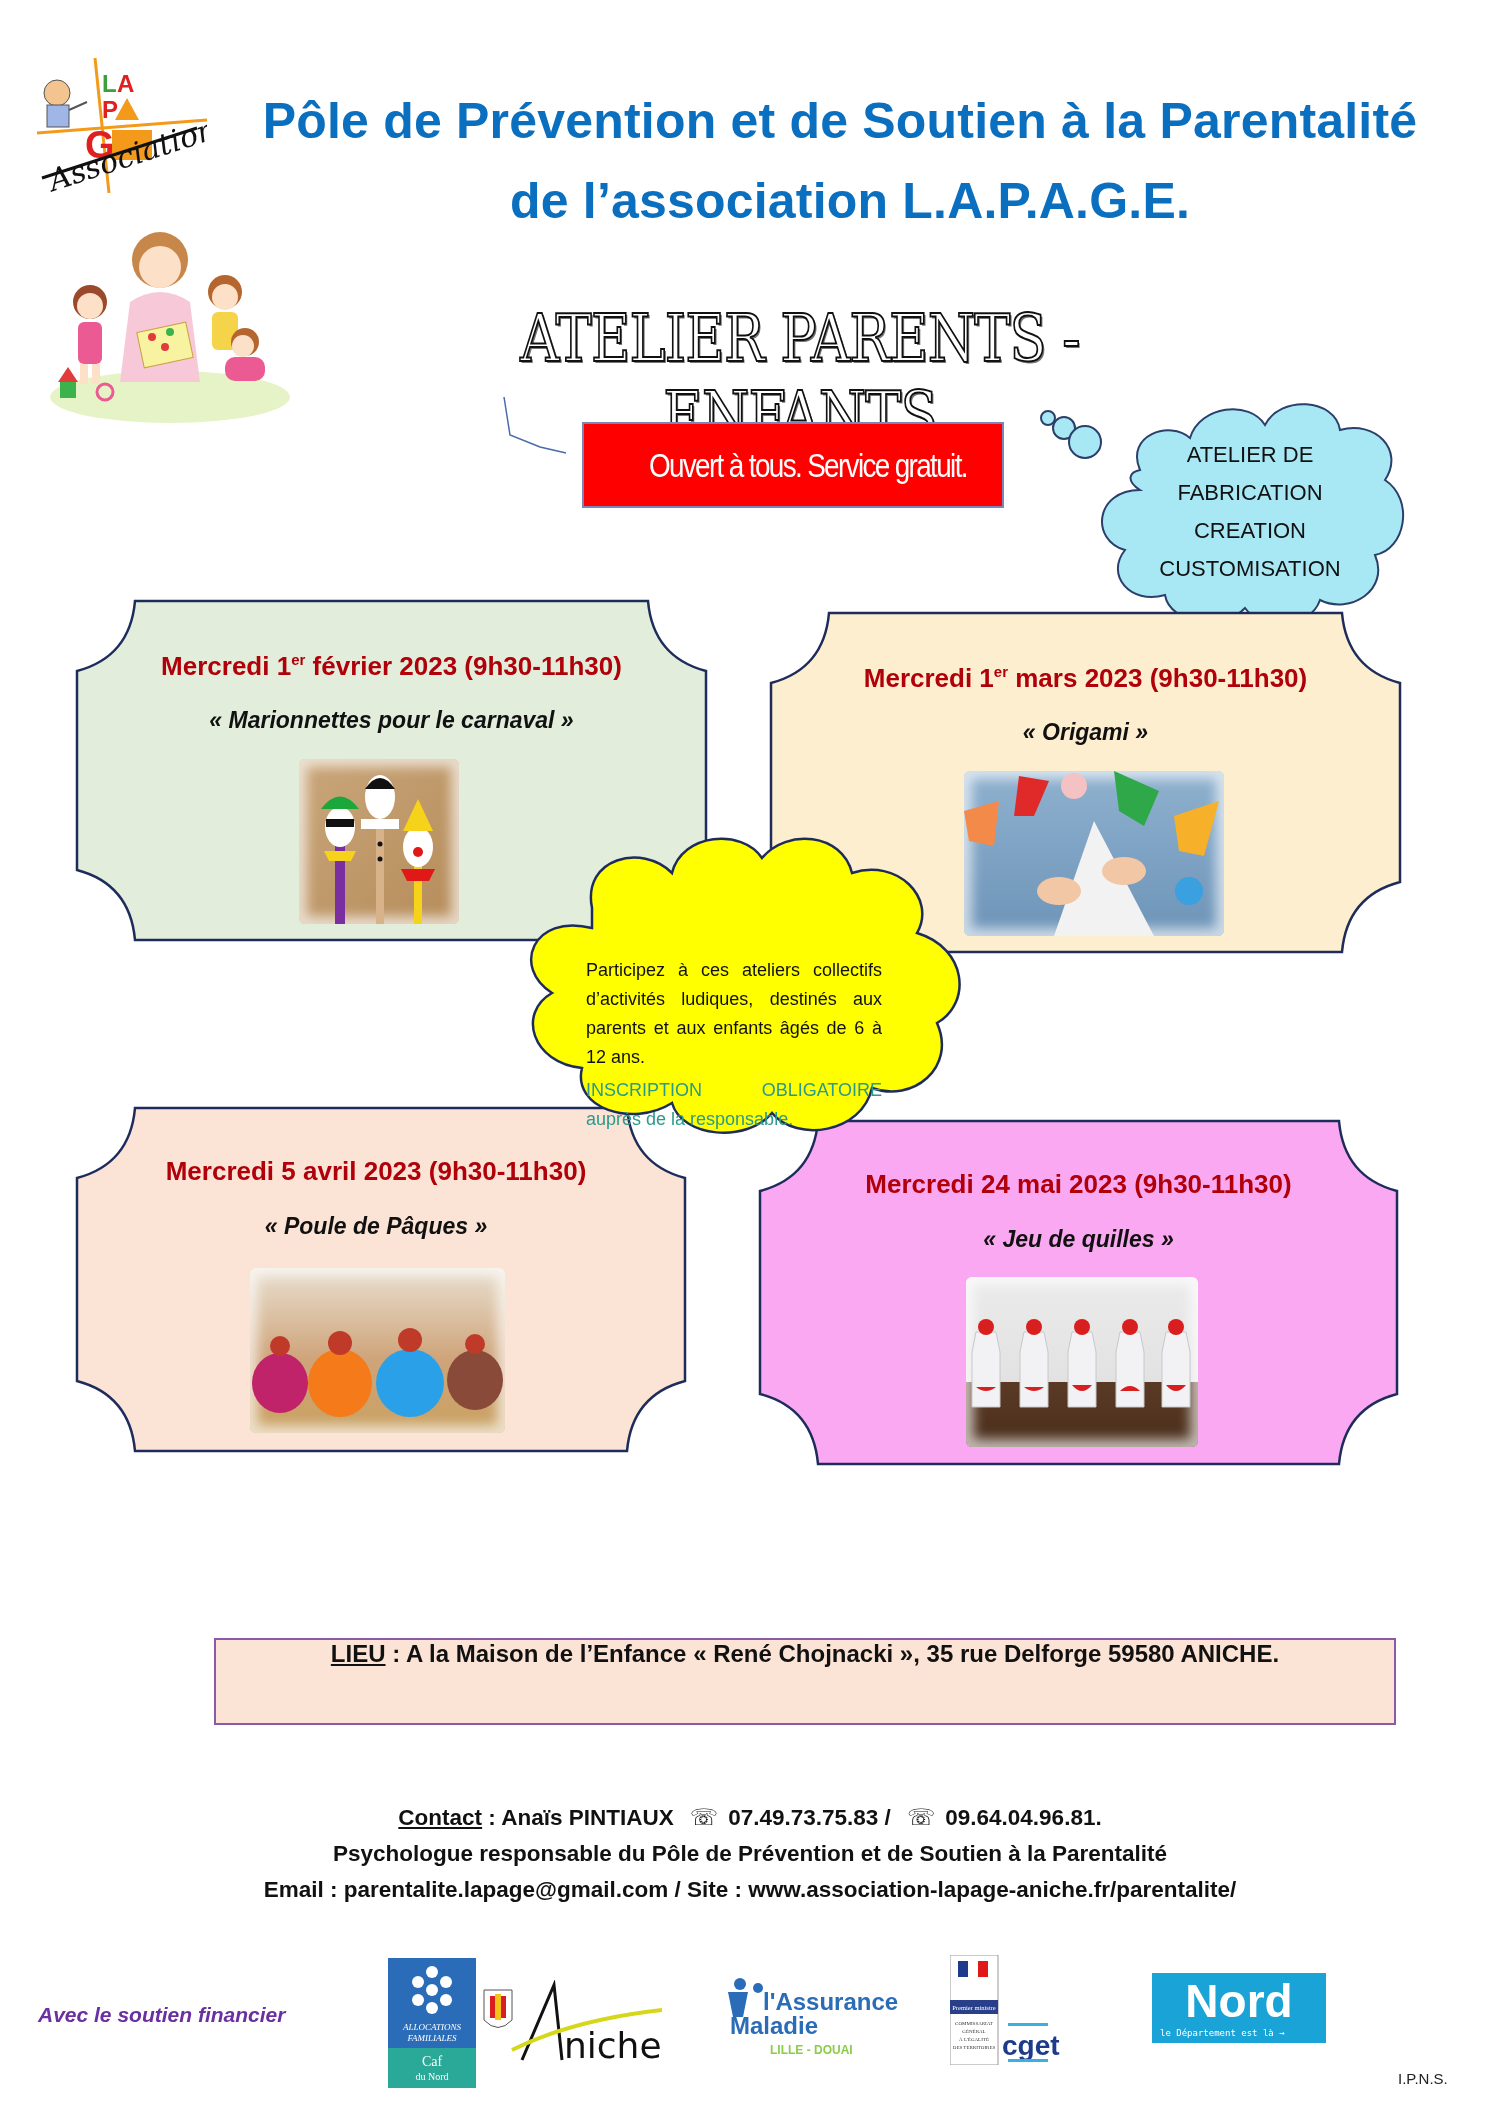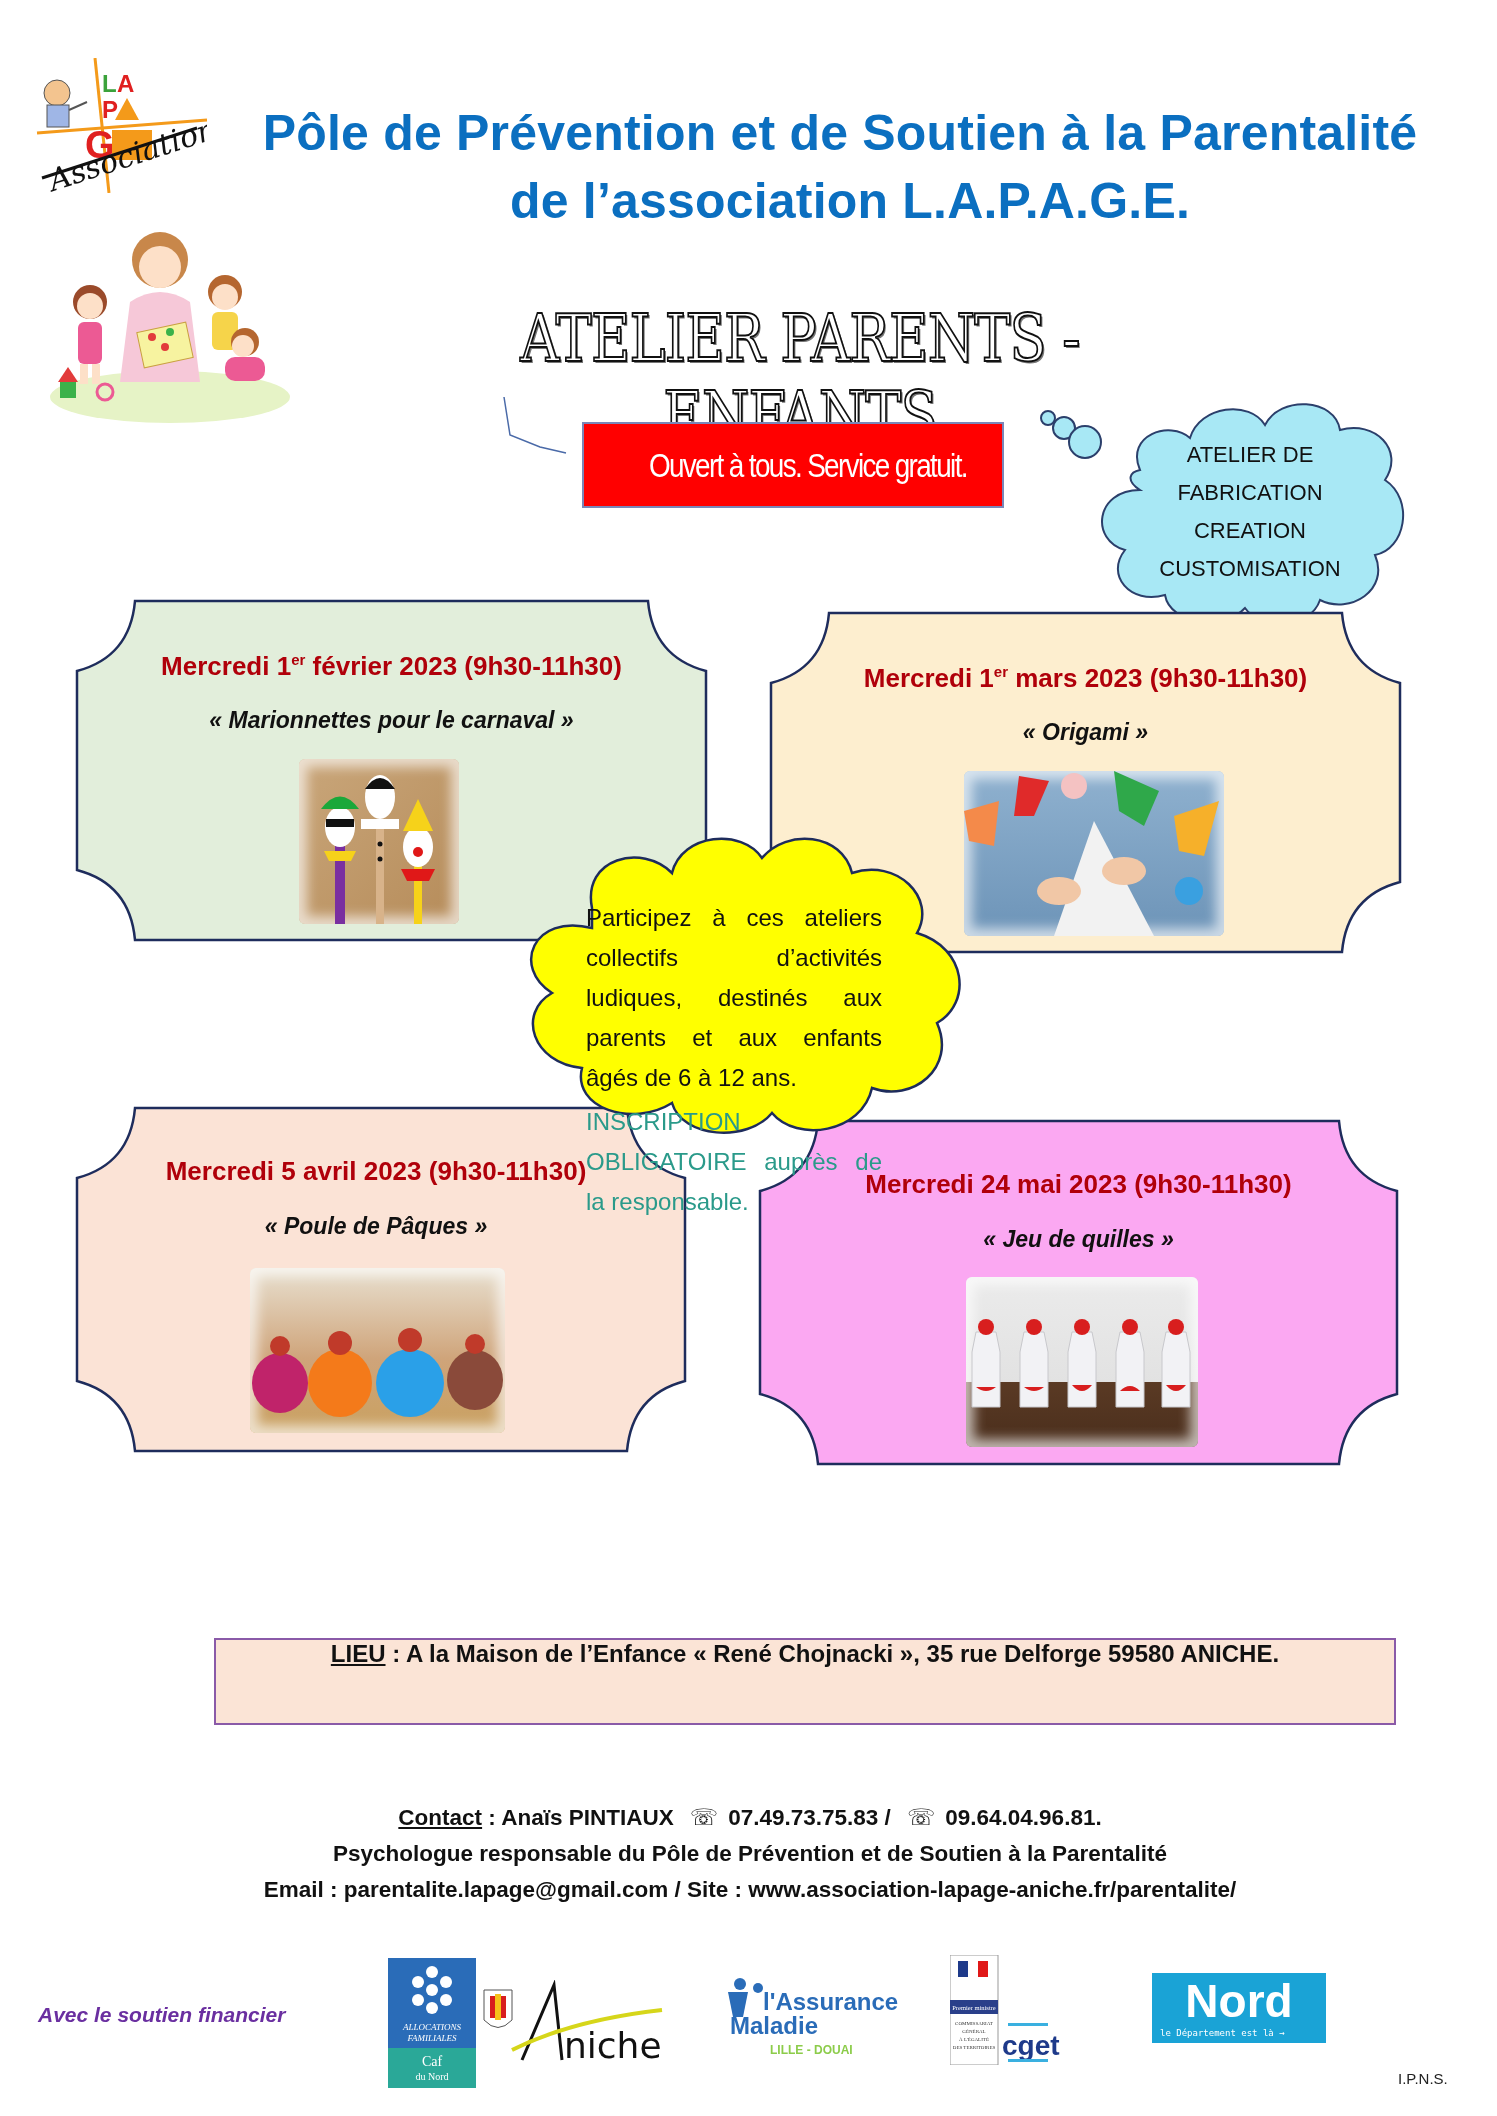"Pôle de Prévention et de" div.abs { margin-top: 12px -> none }
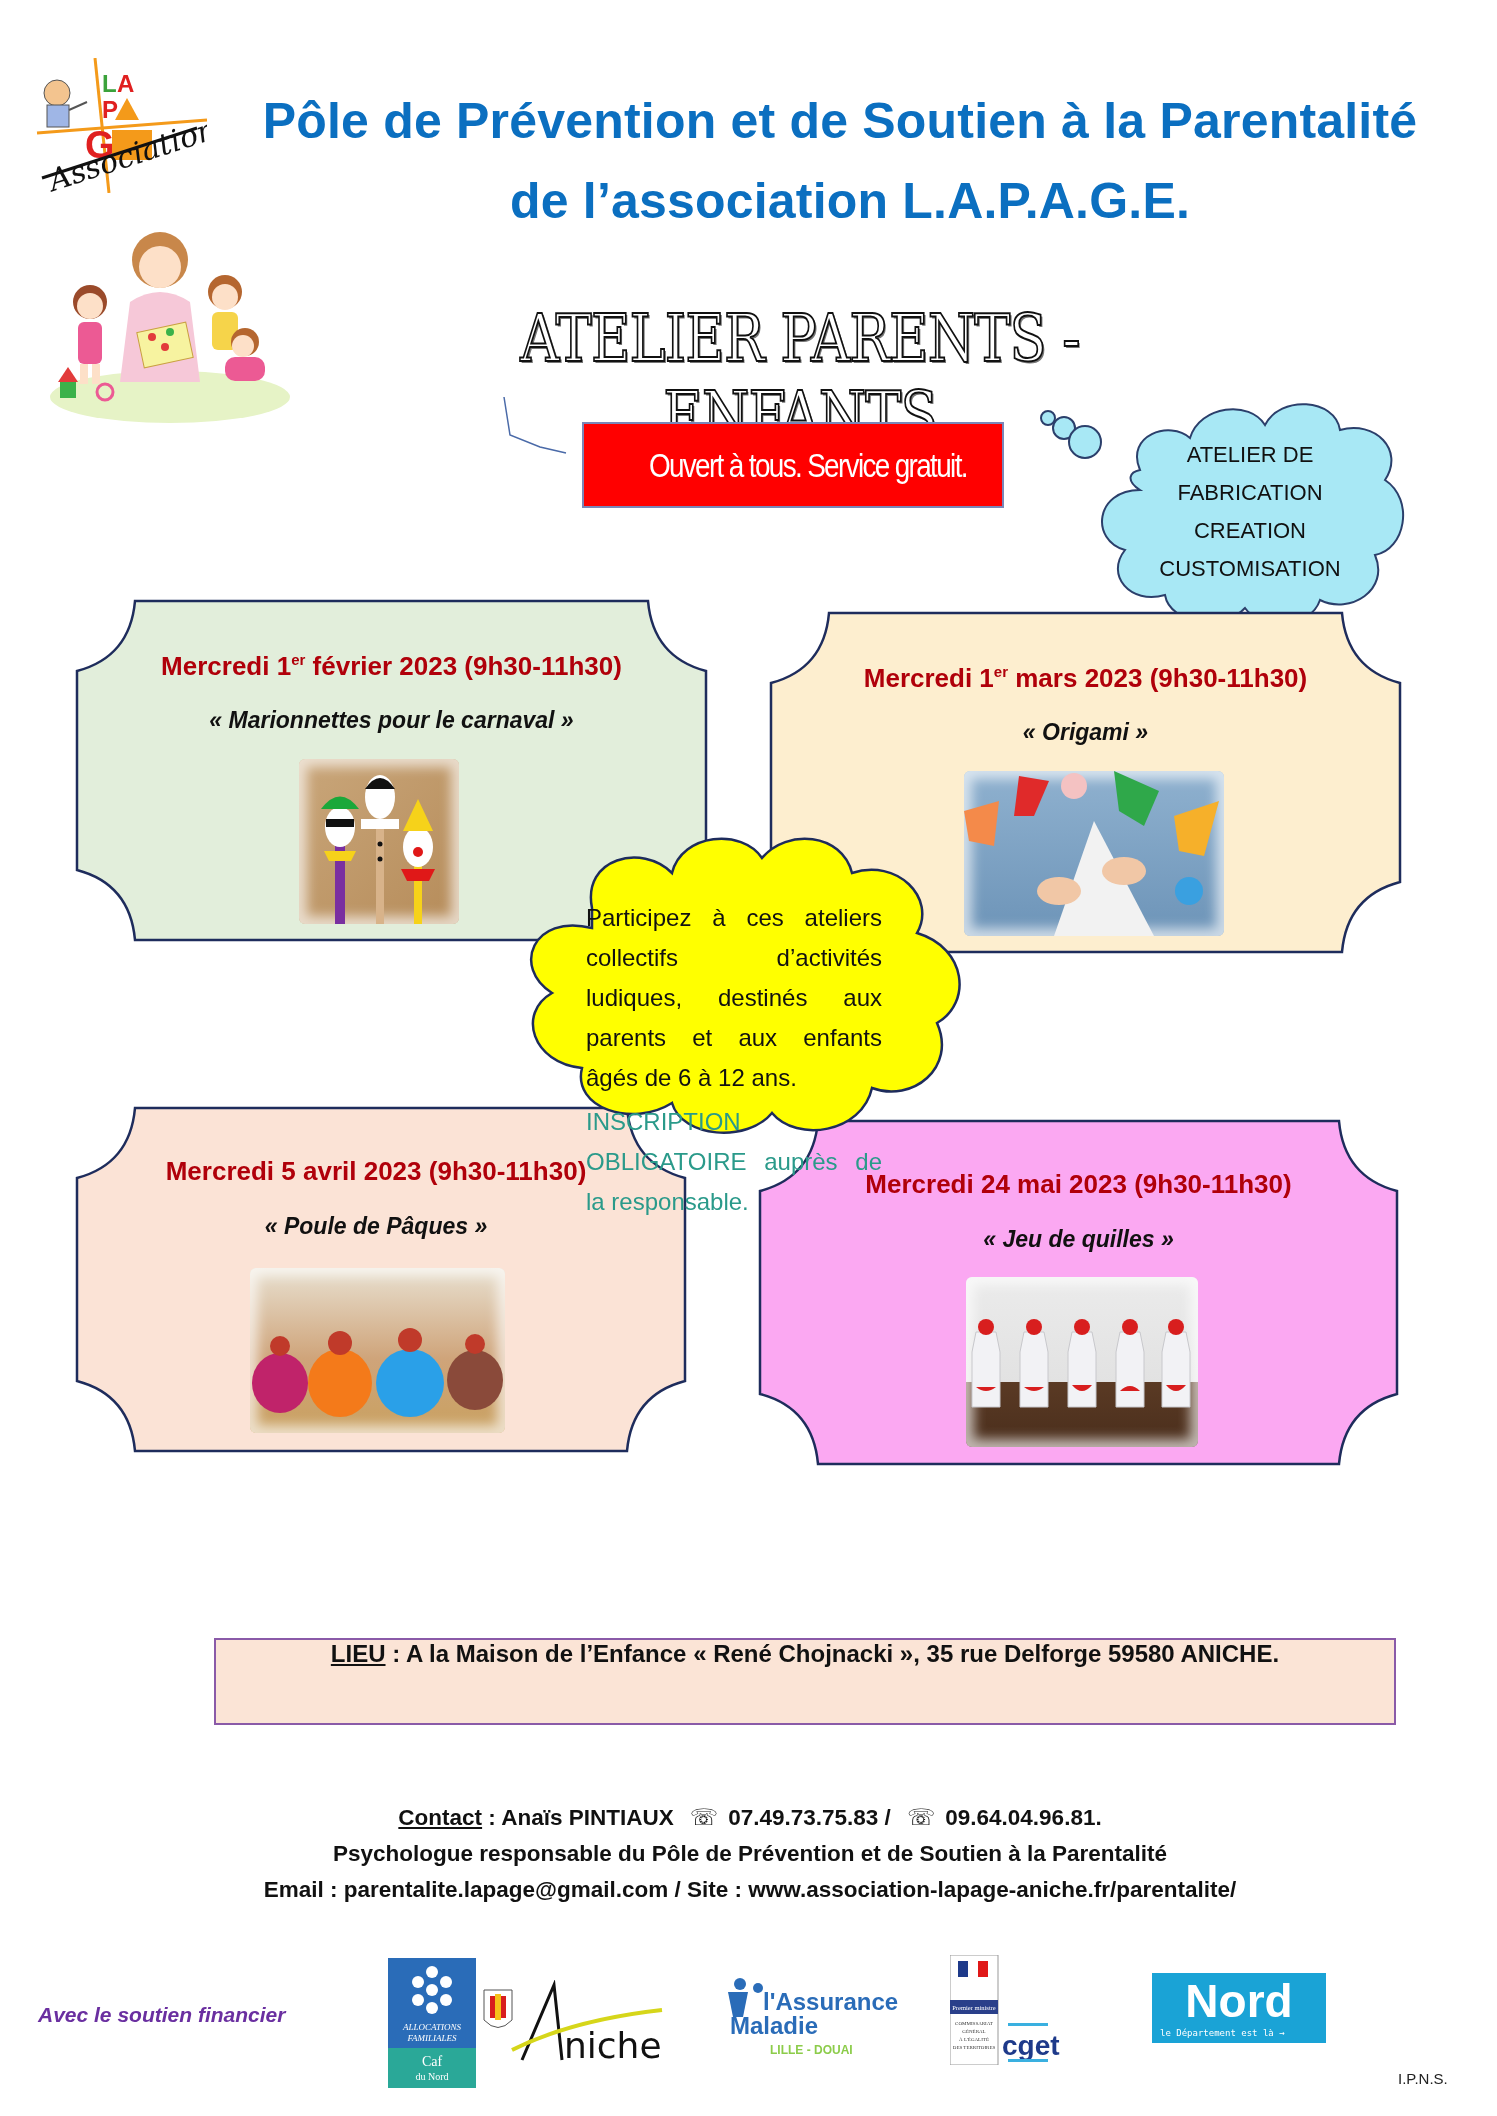"Participez à ces ateliers collectifs" .yellow-text { font-size: 24px -> 18px; line-height: 40px -> 29px; top: 898px -> 956px }
